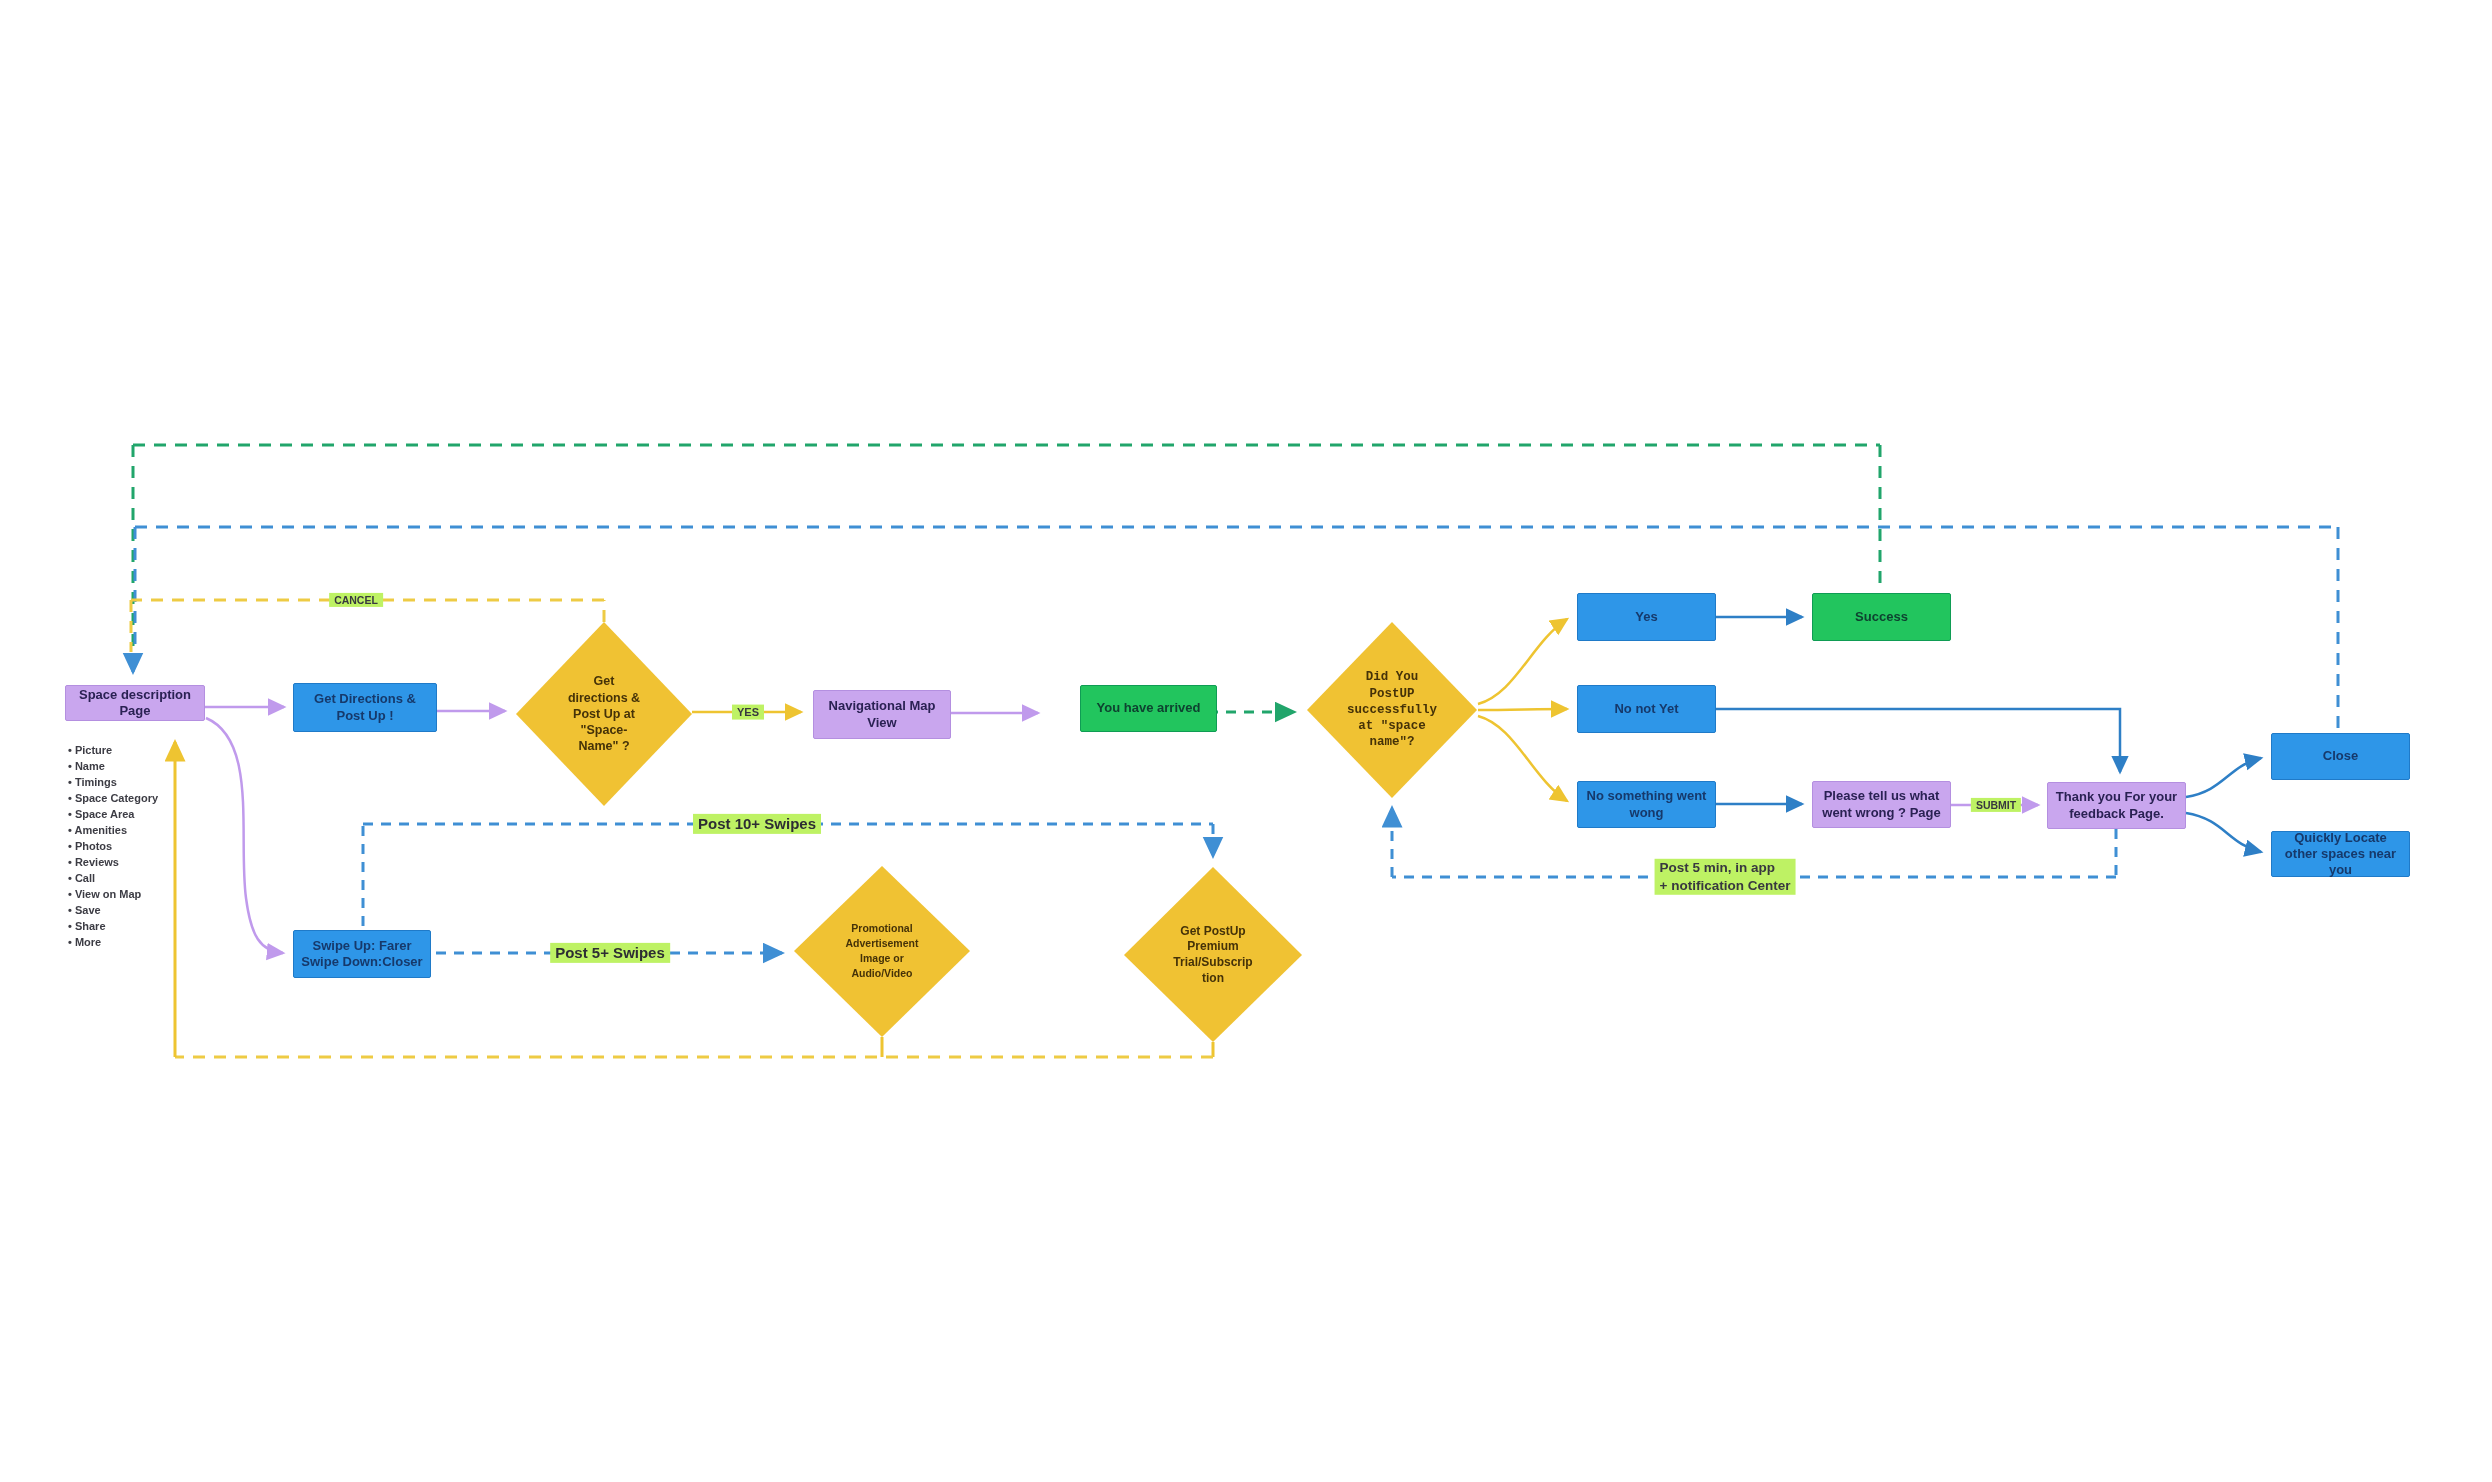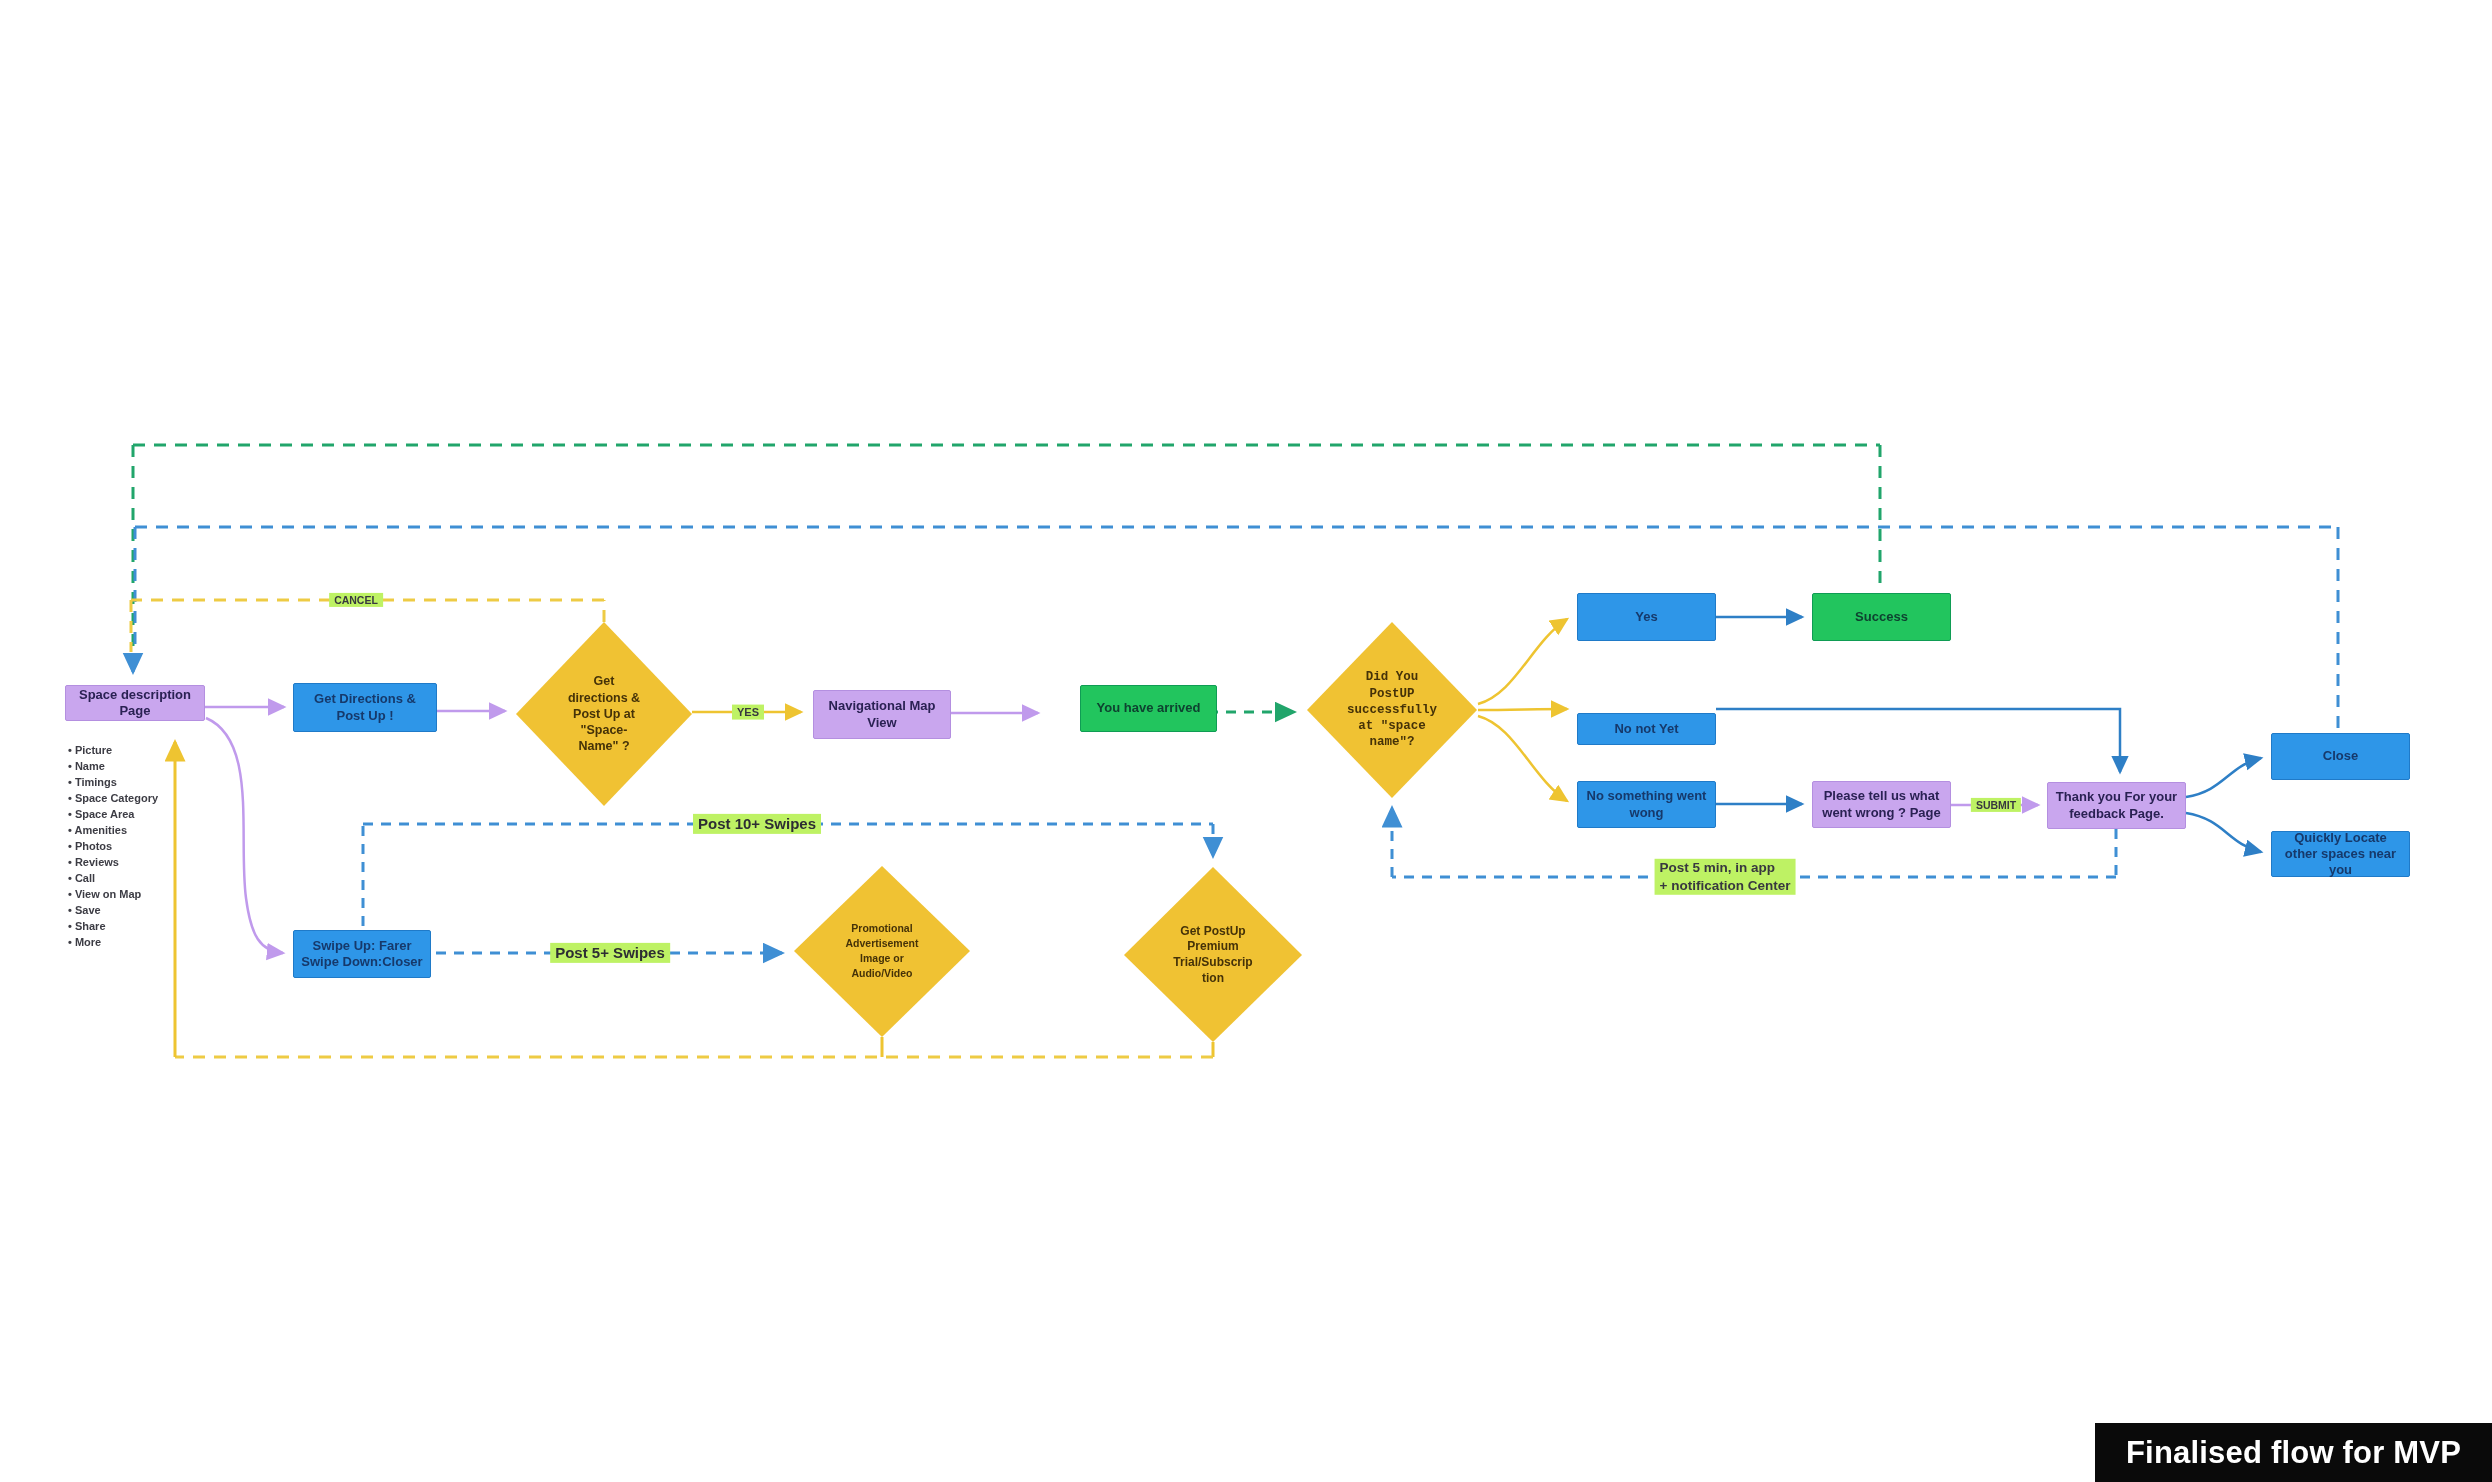"No not Yet" div.node { height: 32px -> 48px; top: 713px -> 685px }
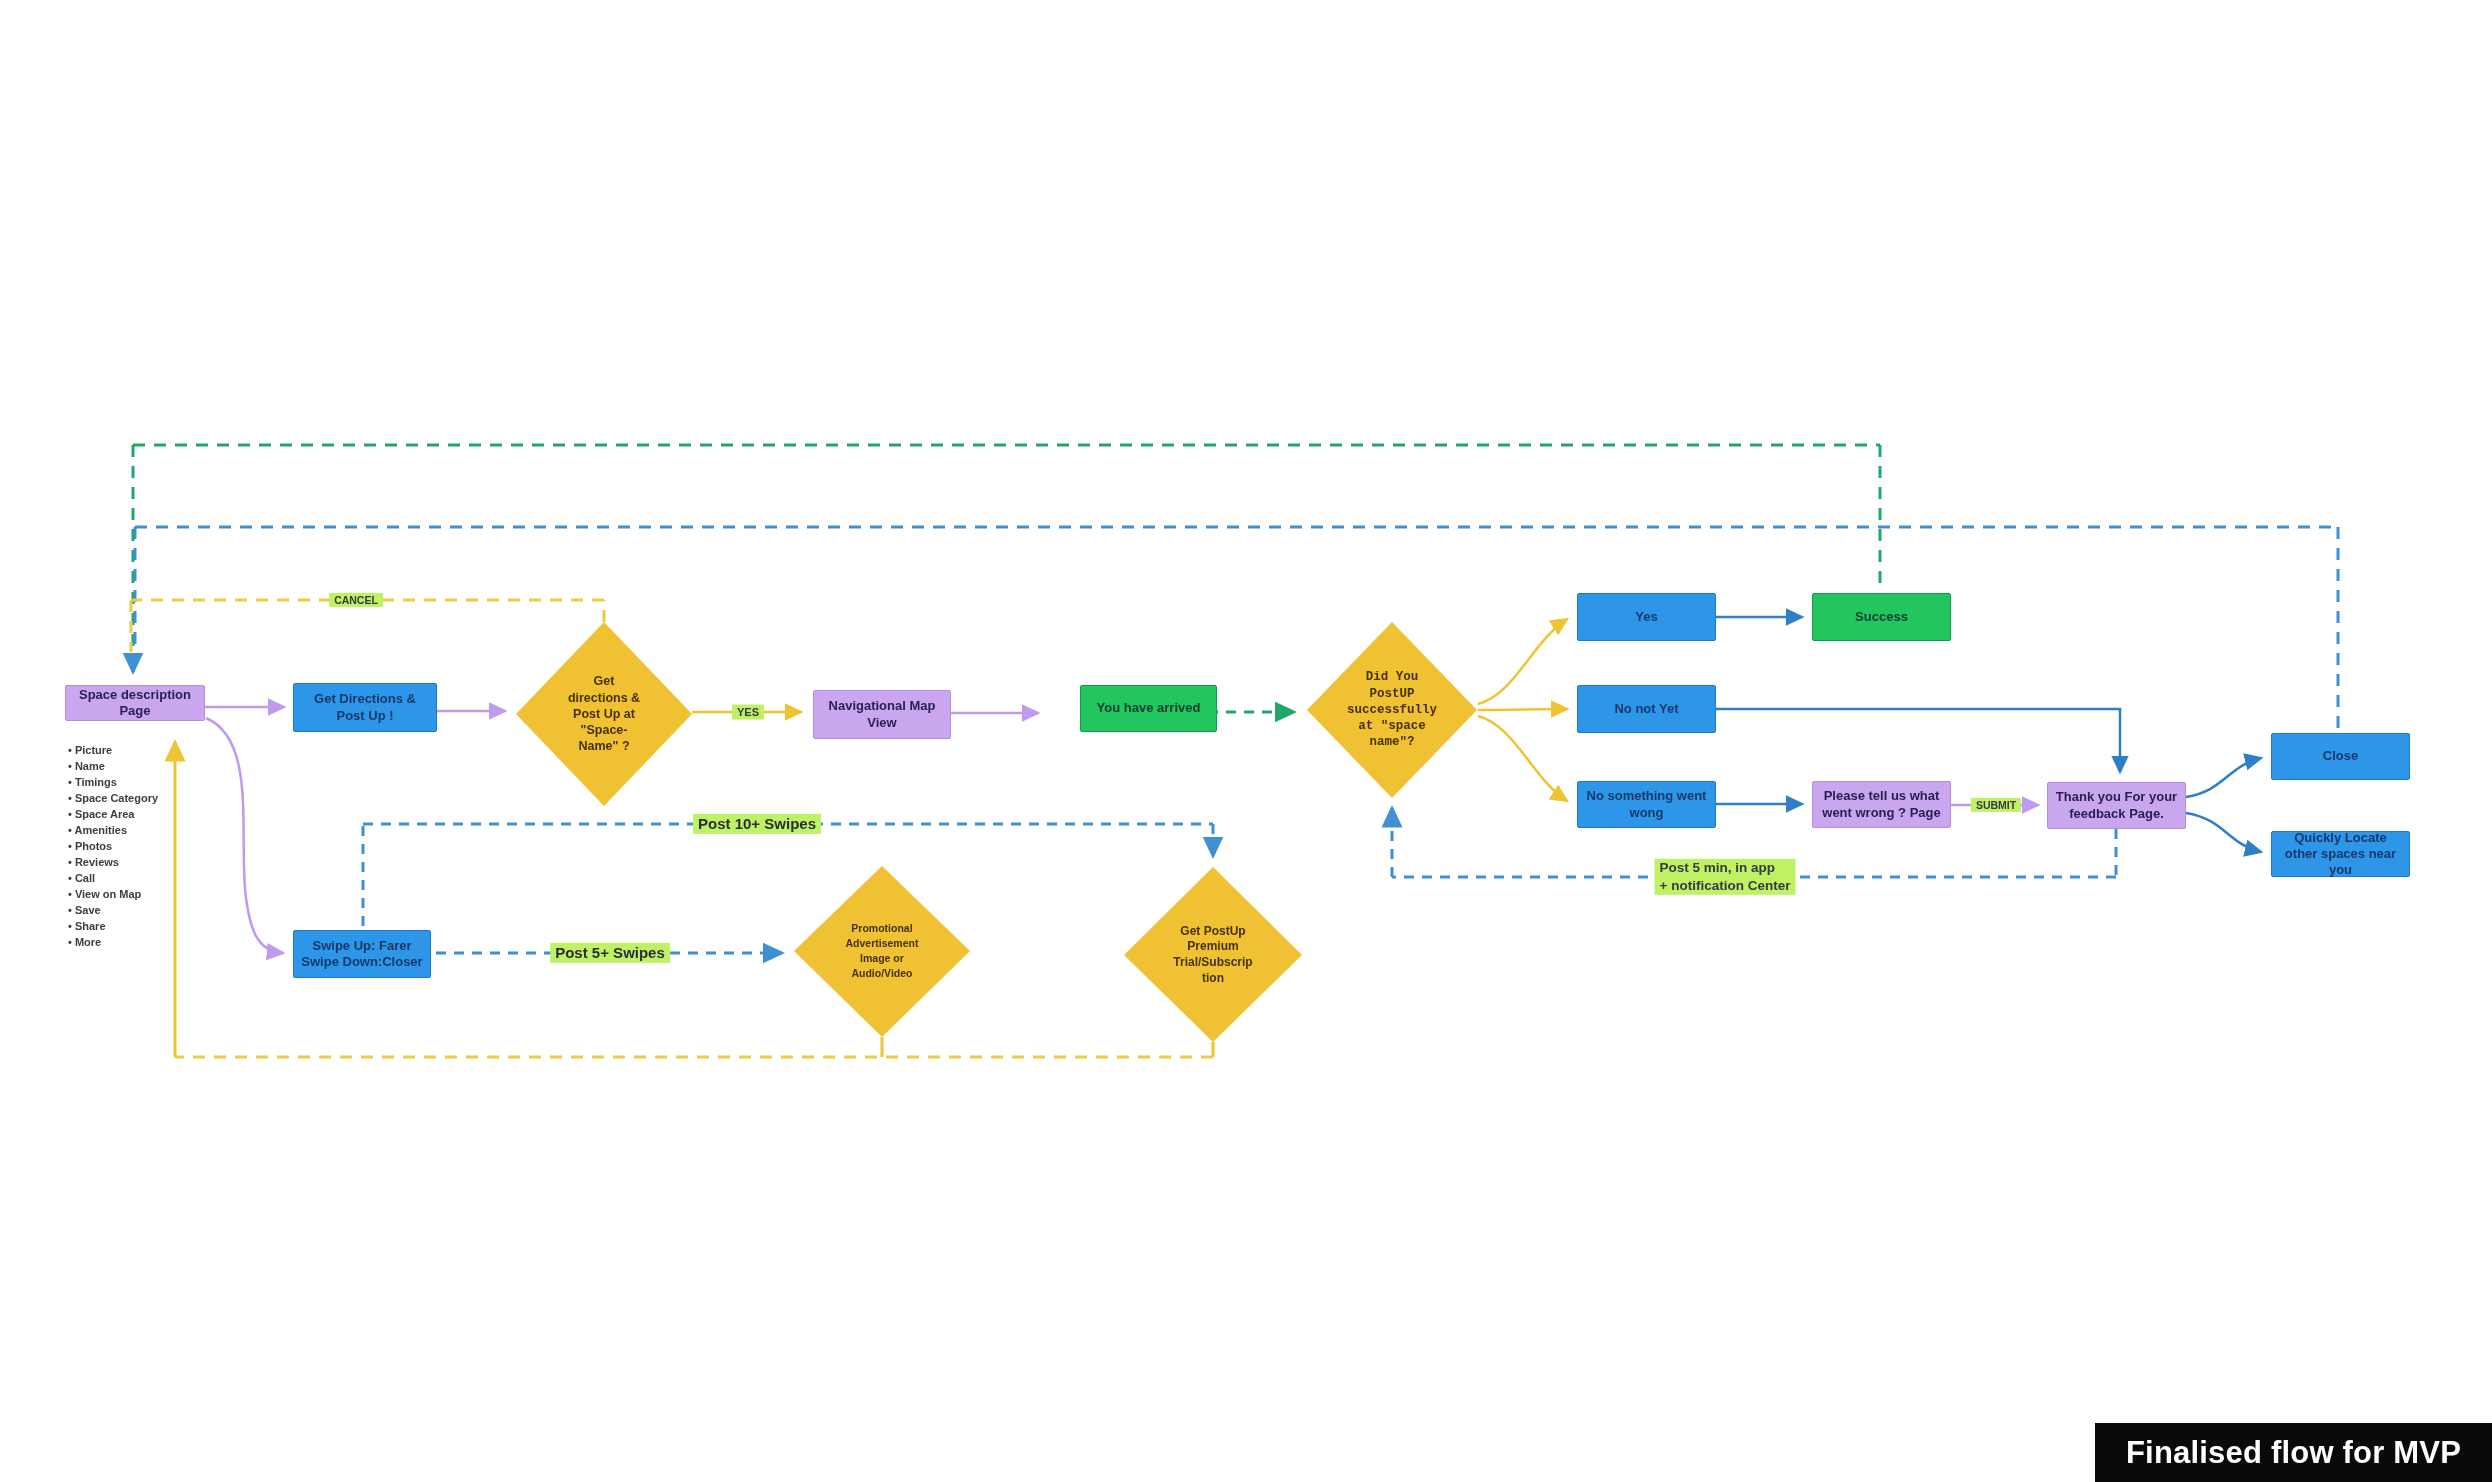"Finalised flow for MVP" div.title-bar { html: <div> <span>Finalised flow for MVP</span> </div> -> none }
